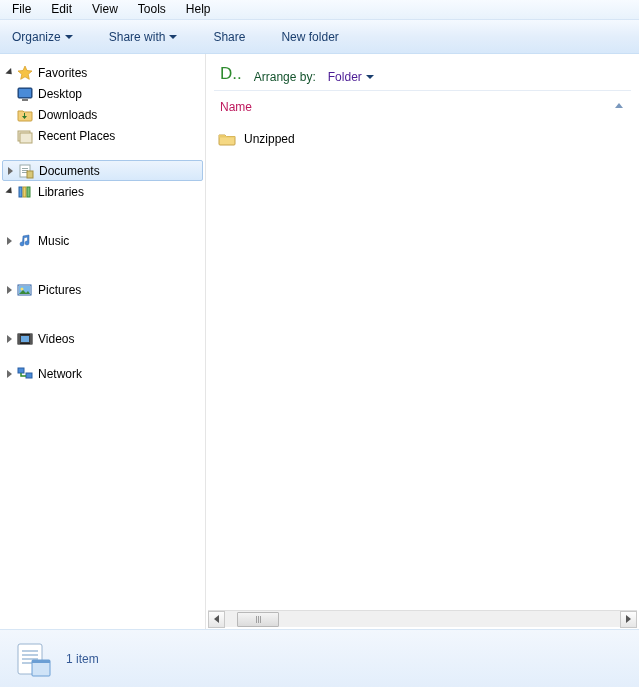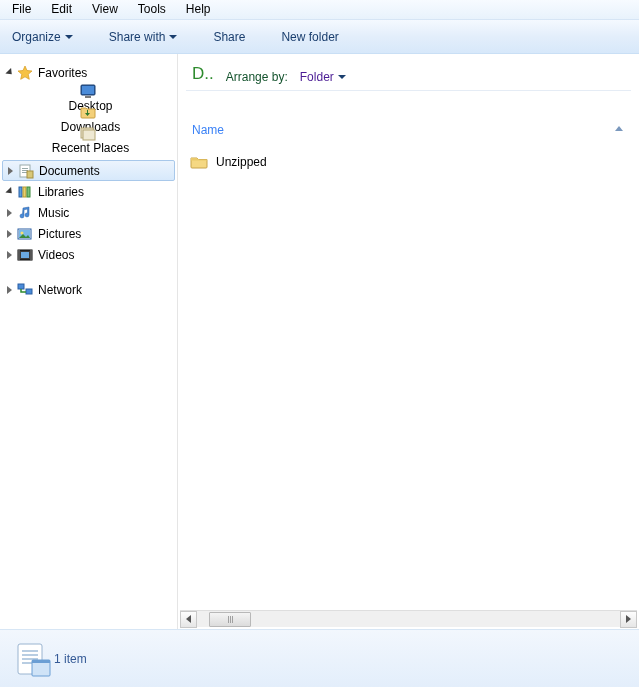"Favorites" .nav { width: 178px -> 206px }
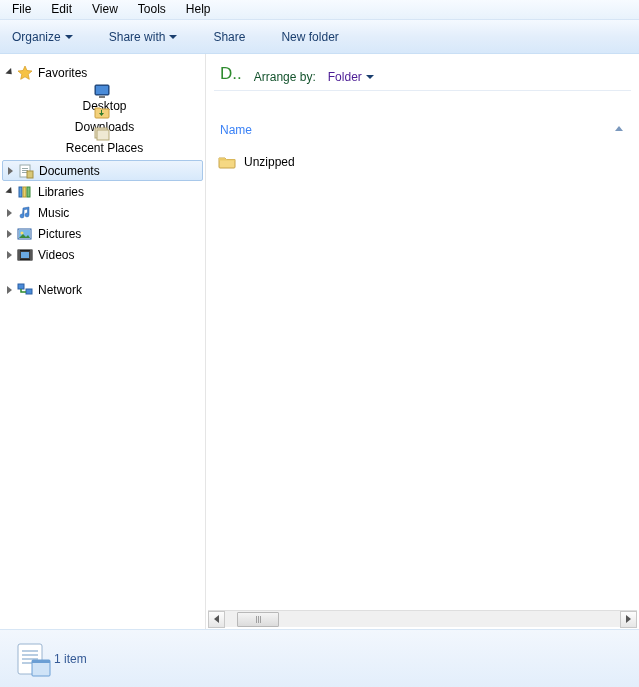"Desktop" .indent1 { flex-direction: column -> none }
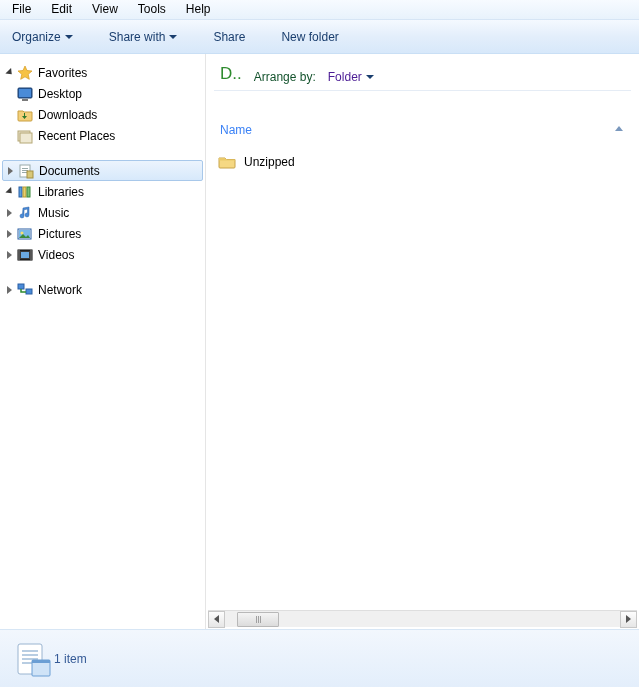"Name" .col { color: #3b82f6 -> #be185d; margin-top: 23px -> none }
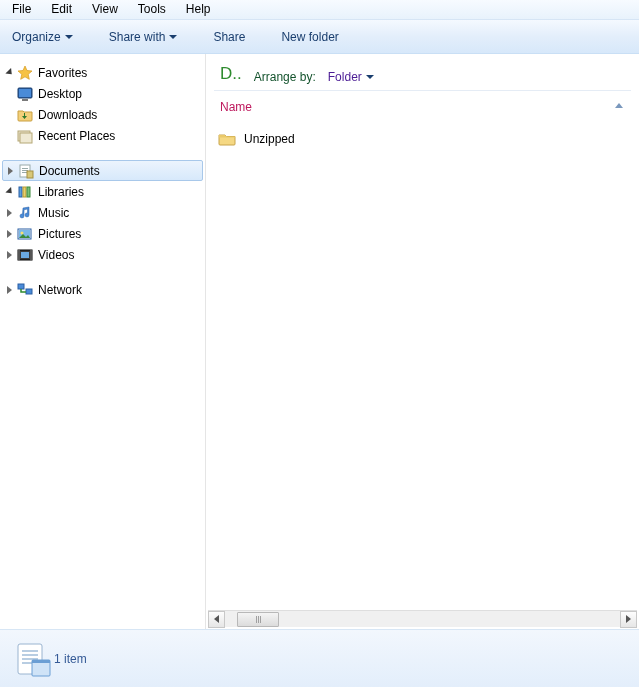"Music" .indent2 { margin-top: none -> 28px }
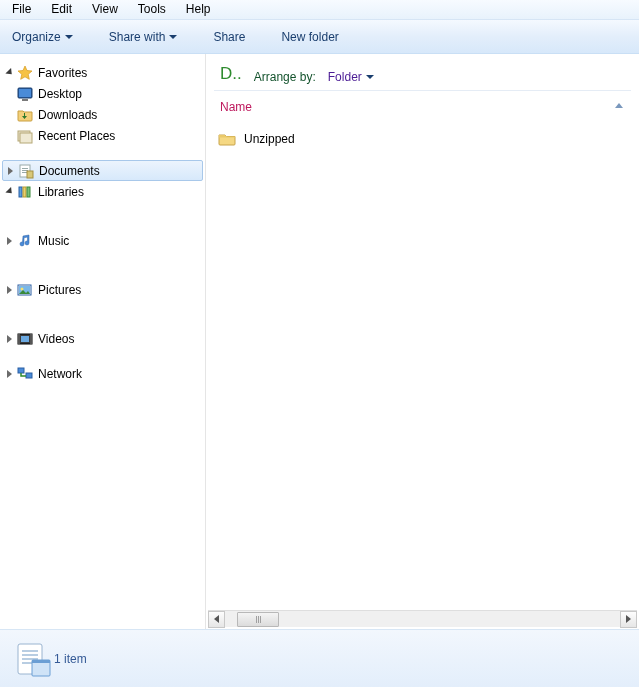"1 item" .status { gap: 0 -> 12px }
